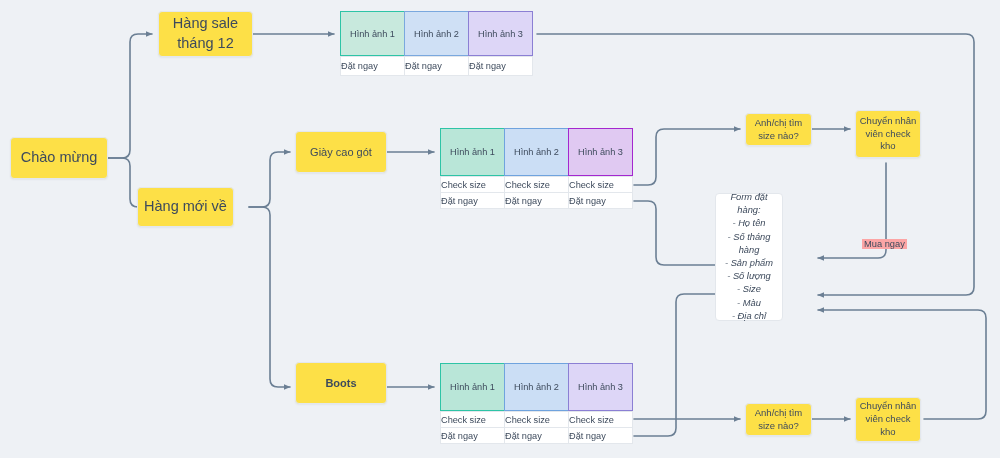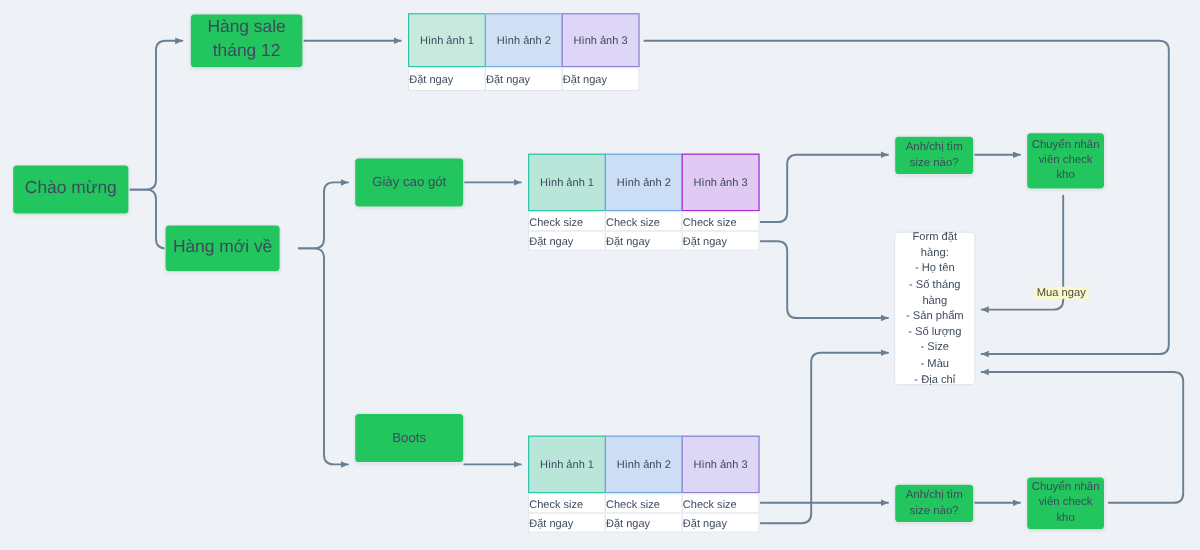"Hàng sale" .node { background: #22c55e -> #fde047 }
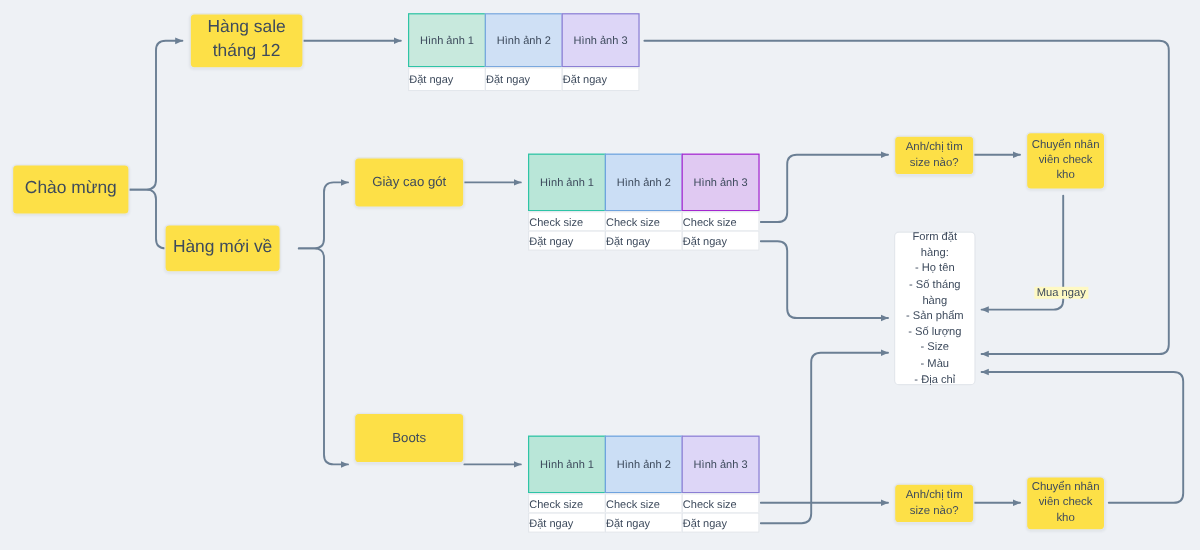"Form đặt" div.formbox { font-style: none -> italic; left: 745px -> 715px }
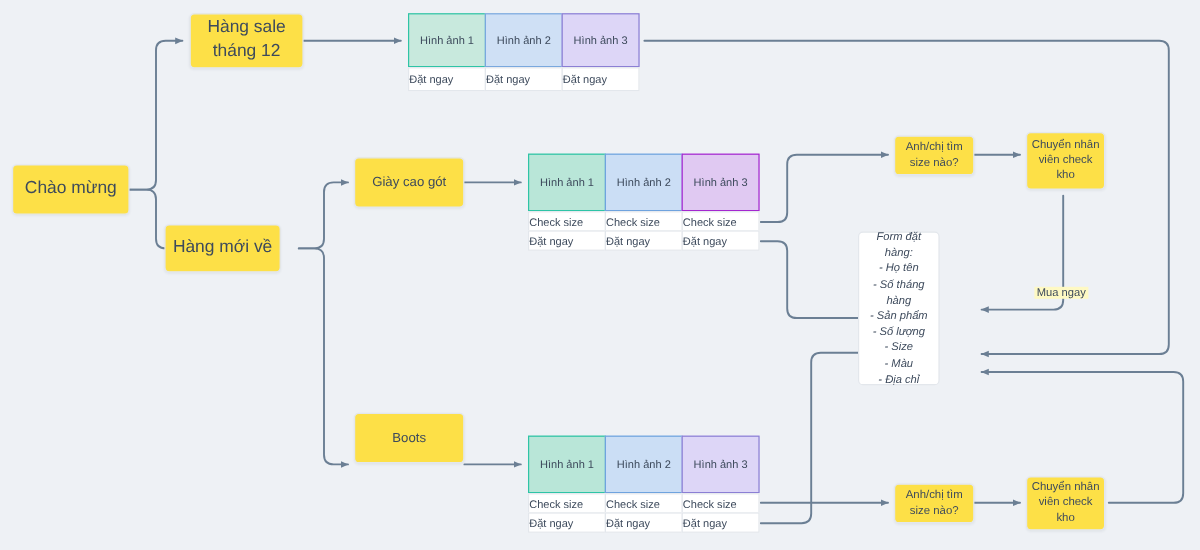"Mua ngay" .edgelabel { background: #fef9c3 -> #fca5a5 }
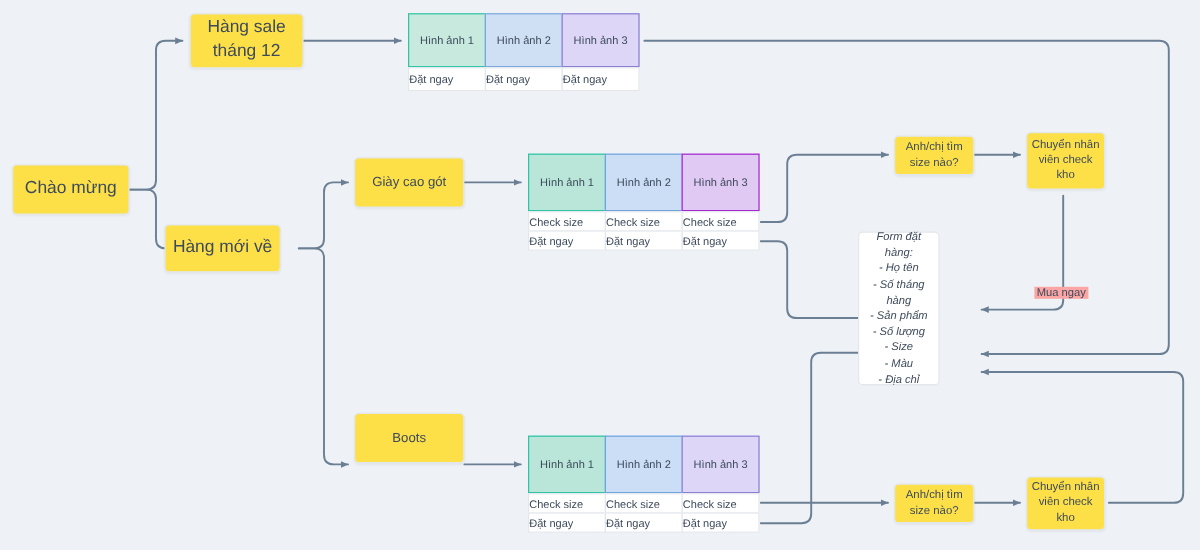"Boots" div.node { font-weight: none -> bold; top: 344px -> 362px }
